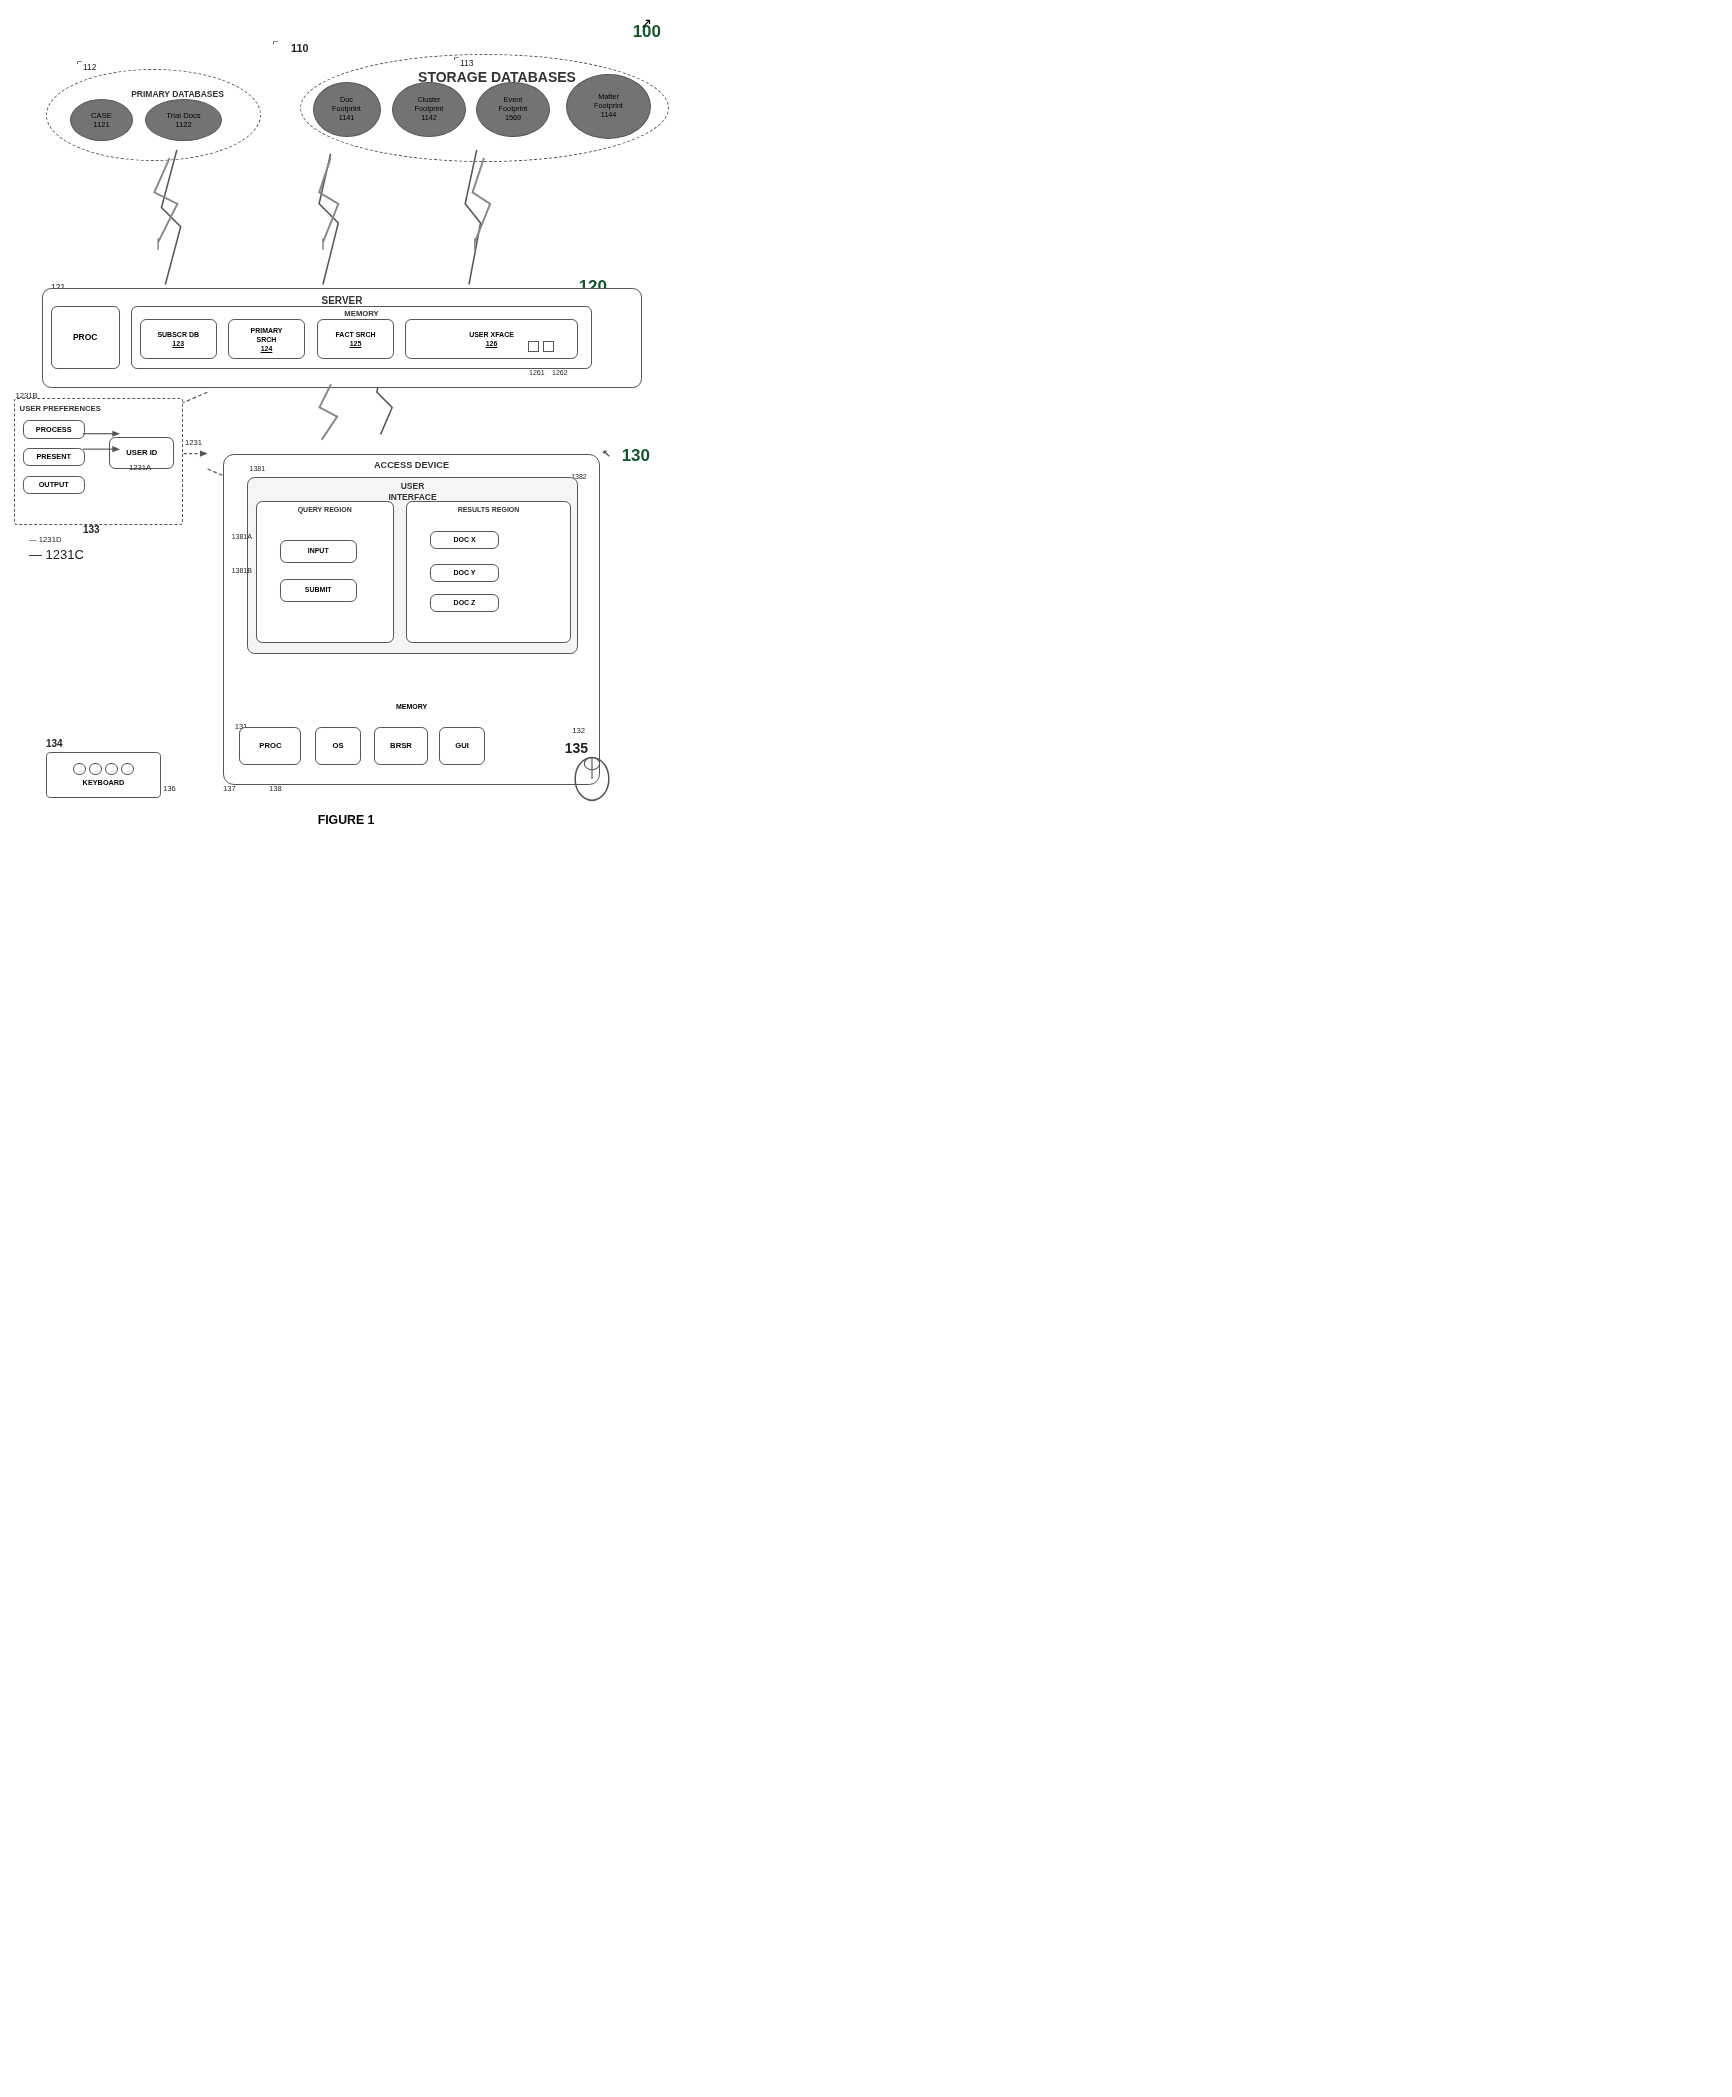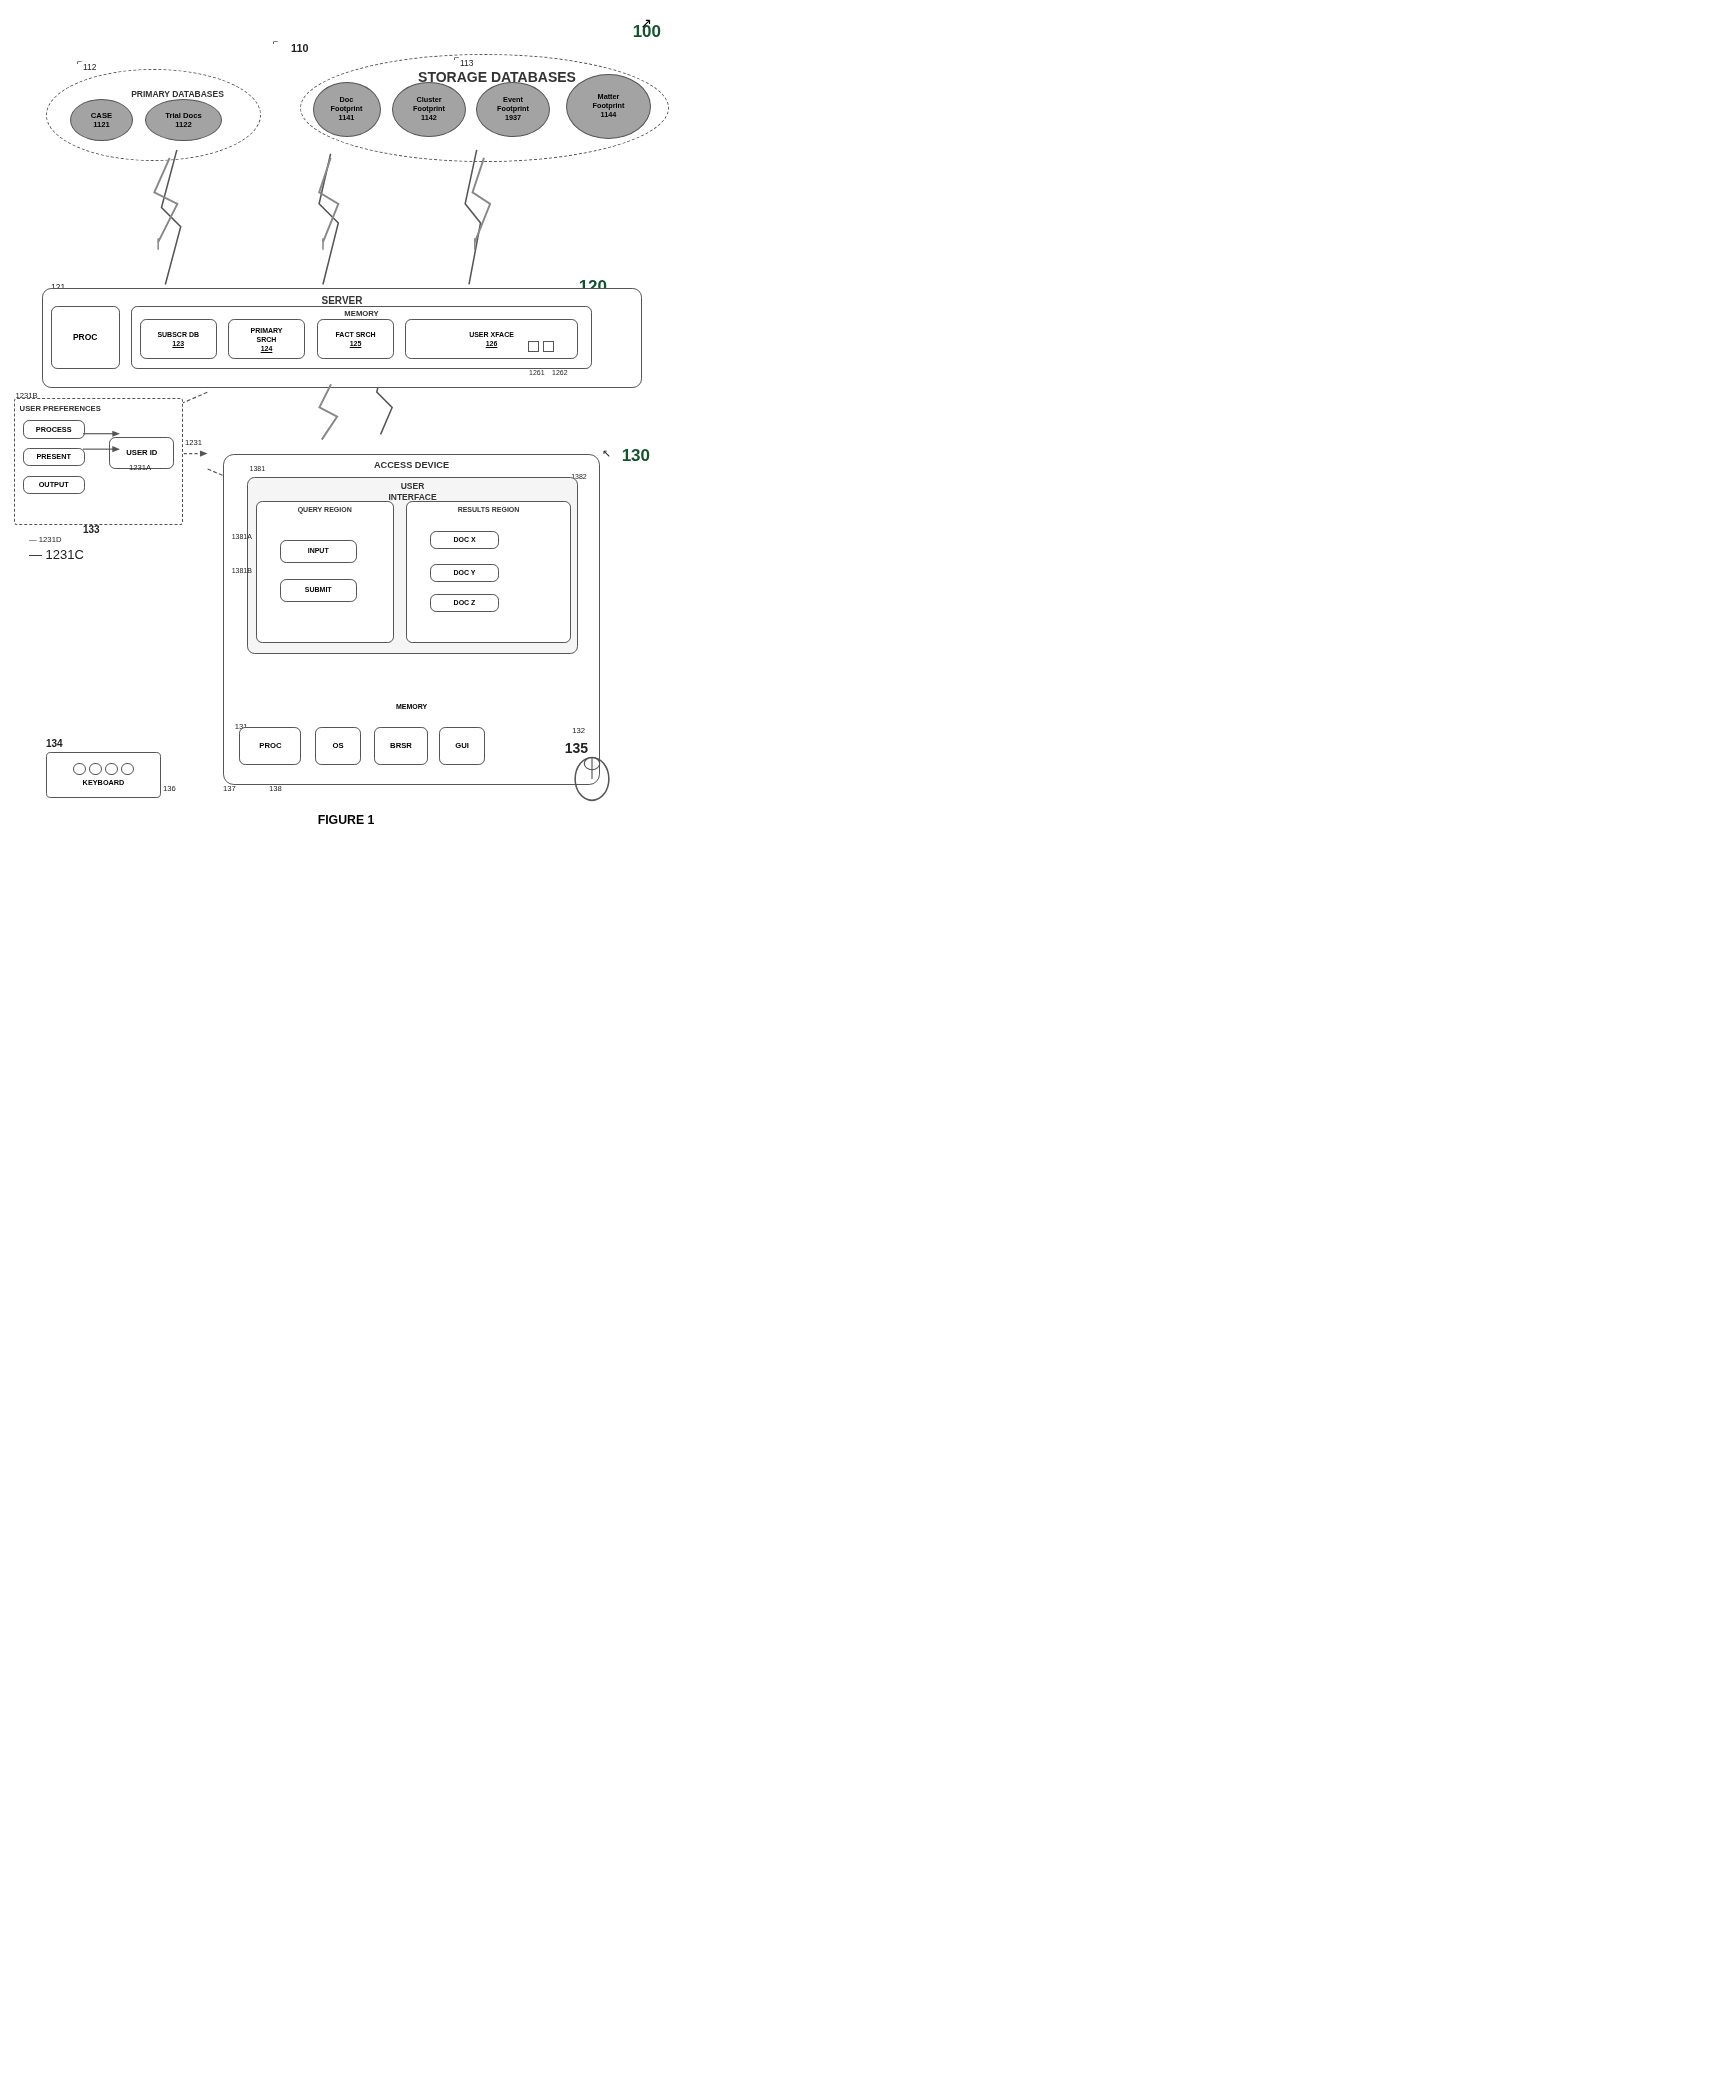"Doc" .ellipse { background: #a3a3a3 -> #737373; font-weight: bold -> normal }
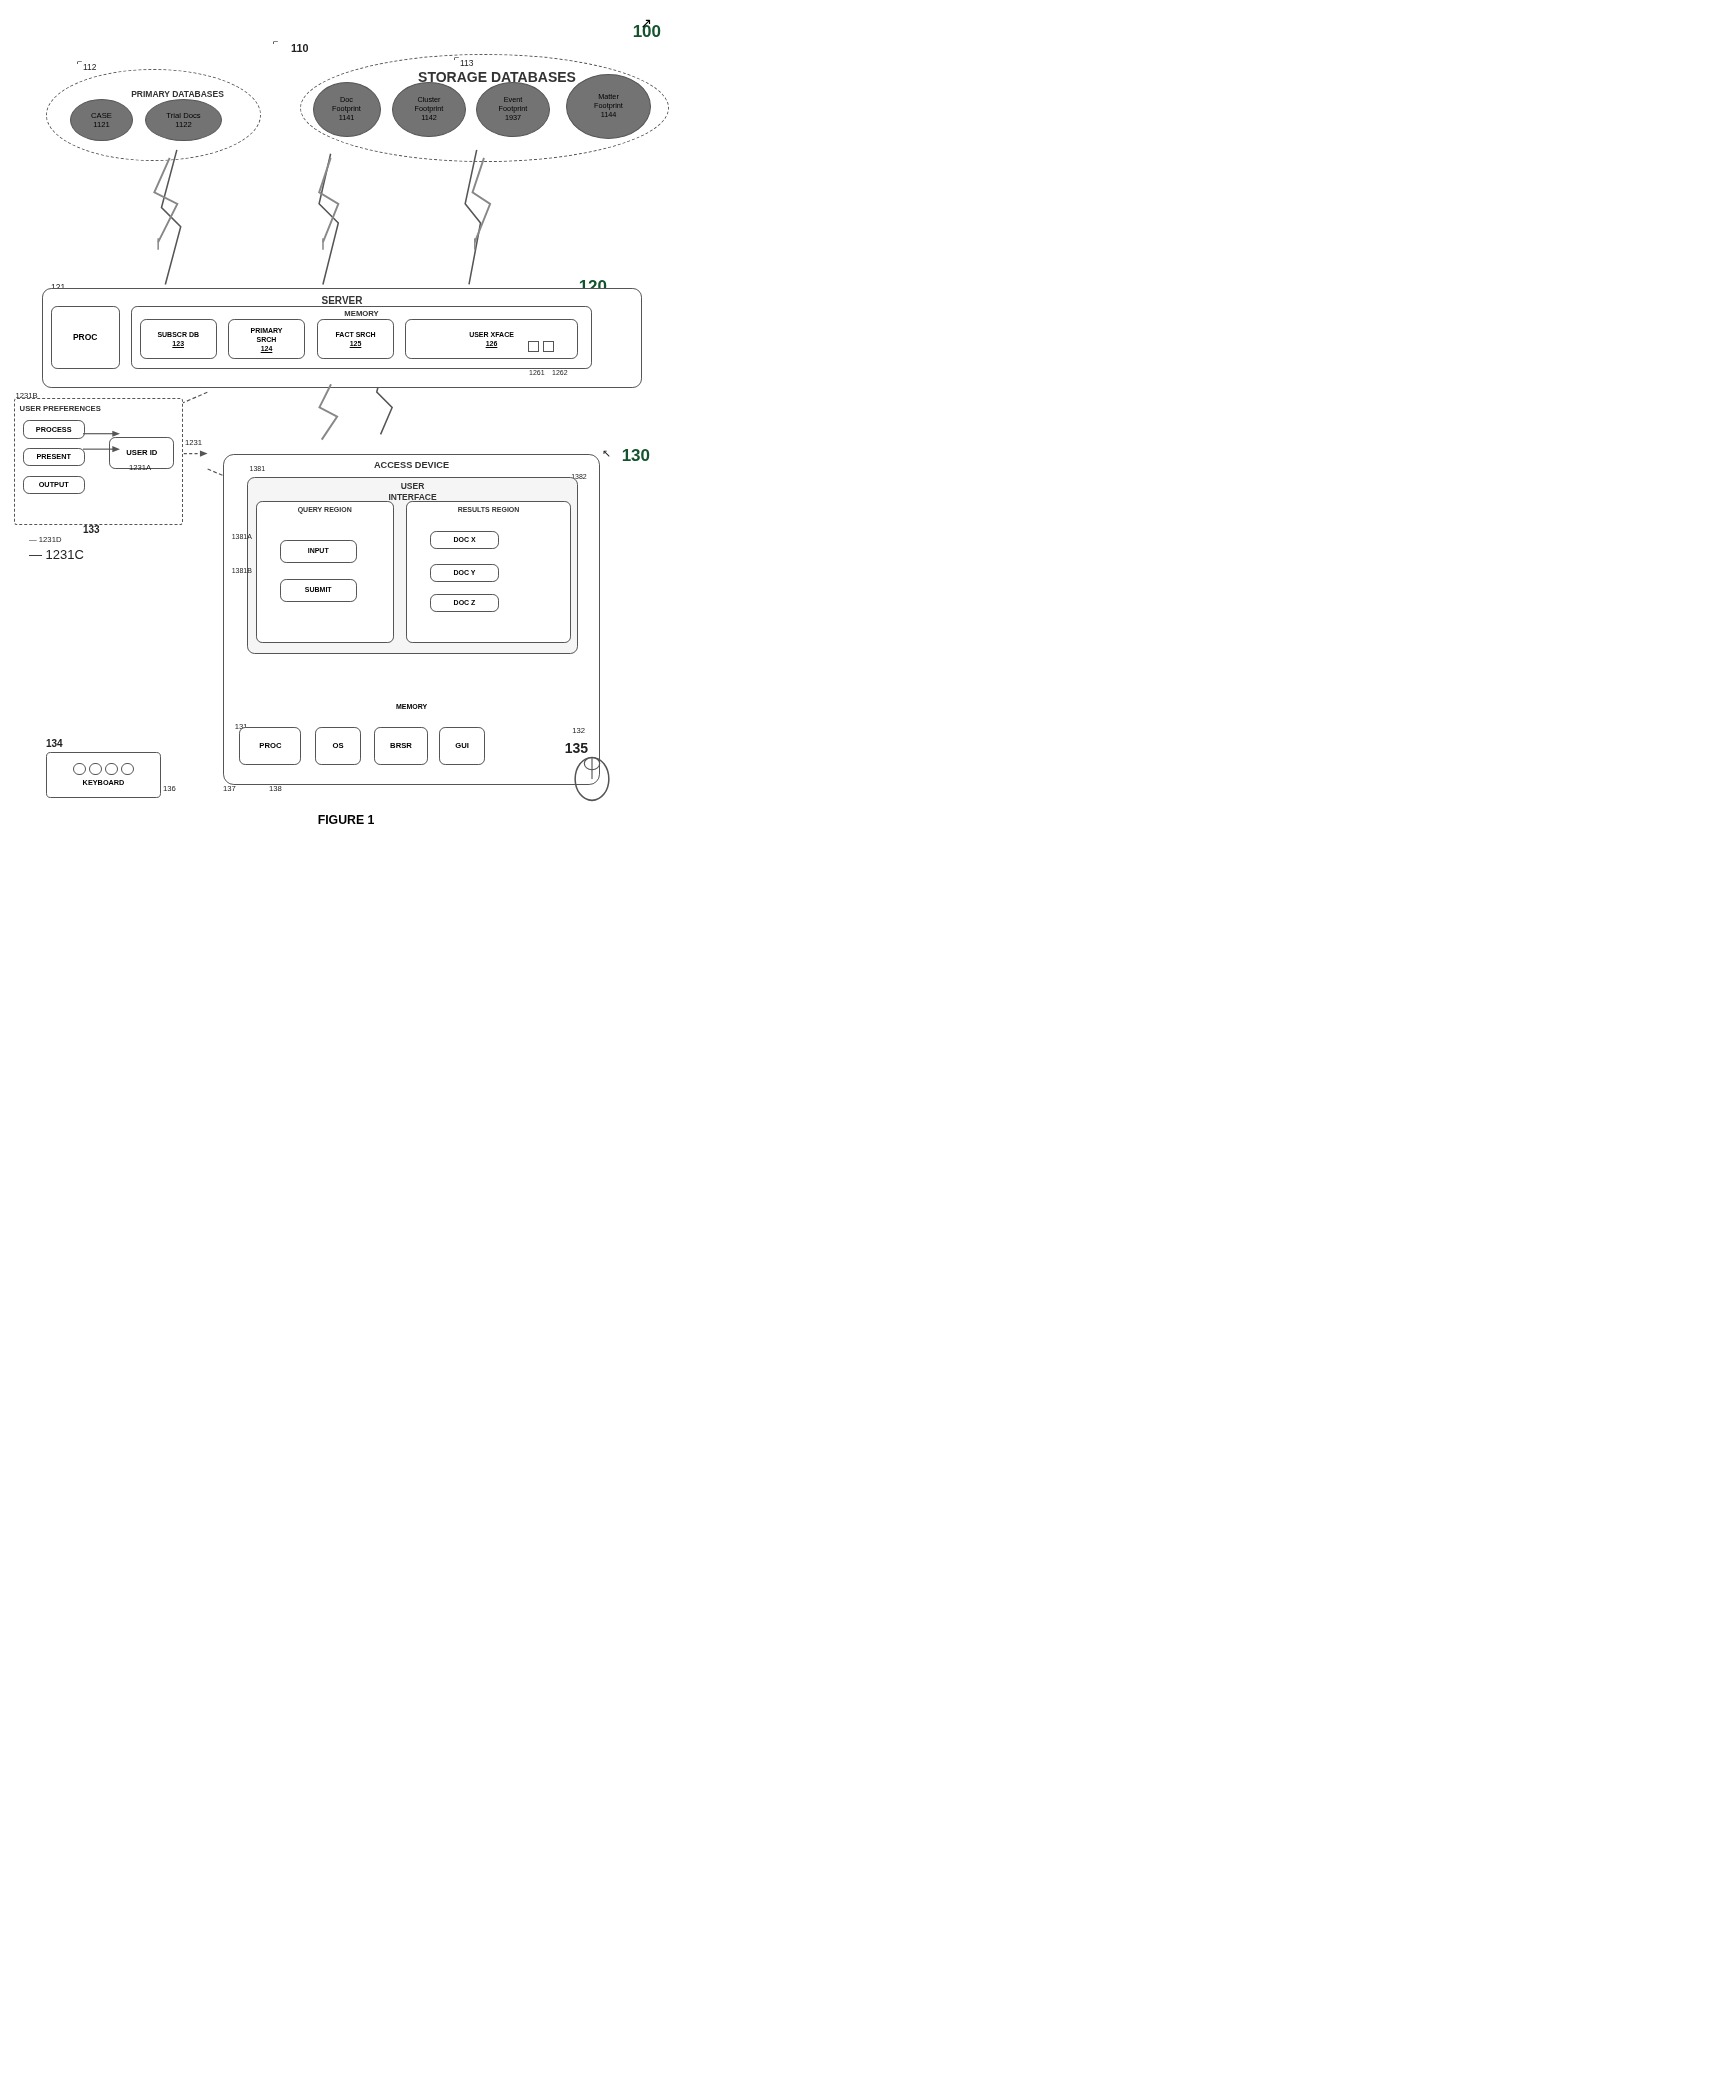"1937" span { text: 1937 -> 1569 }
